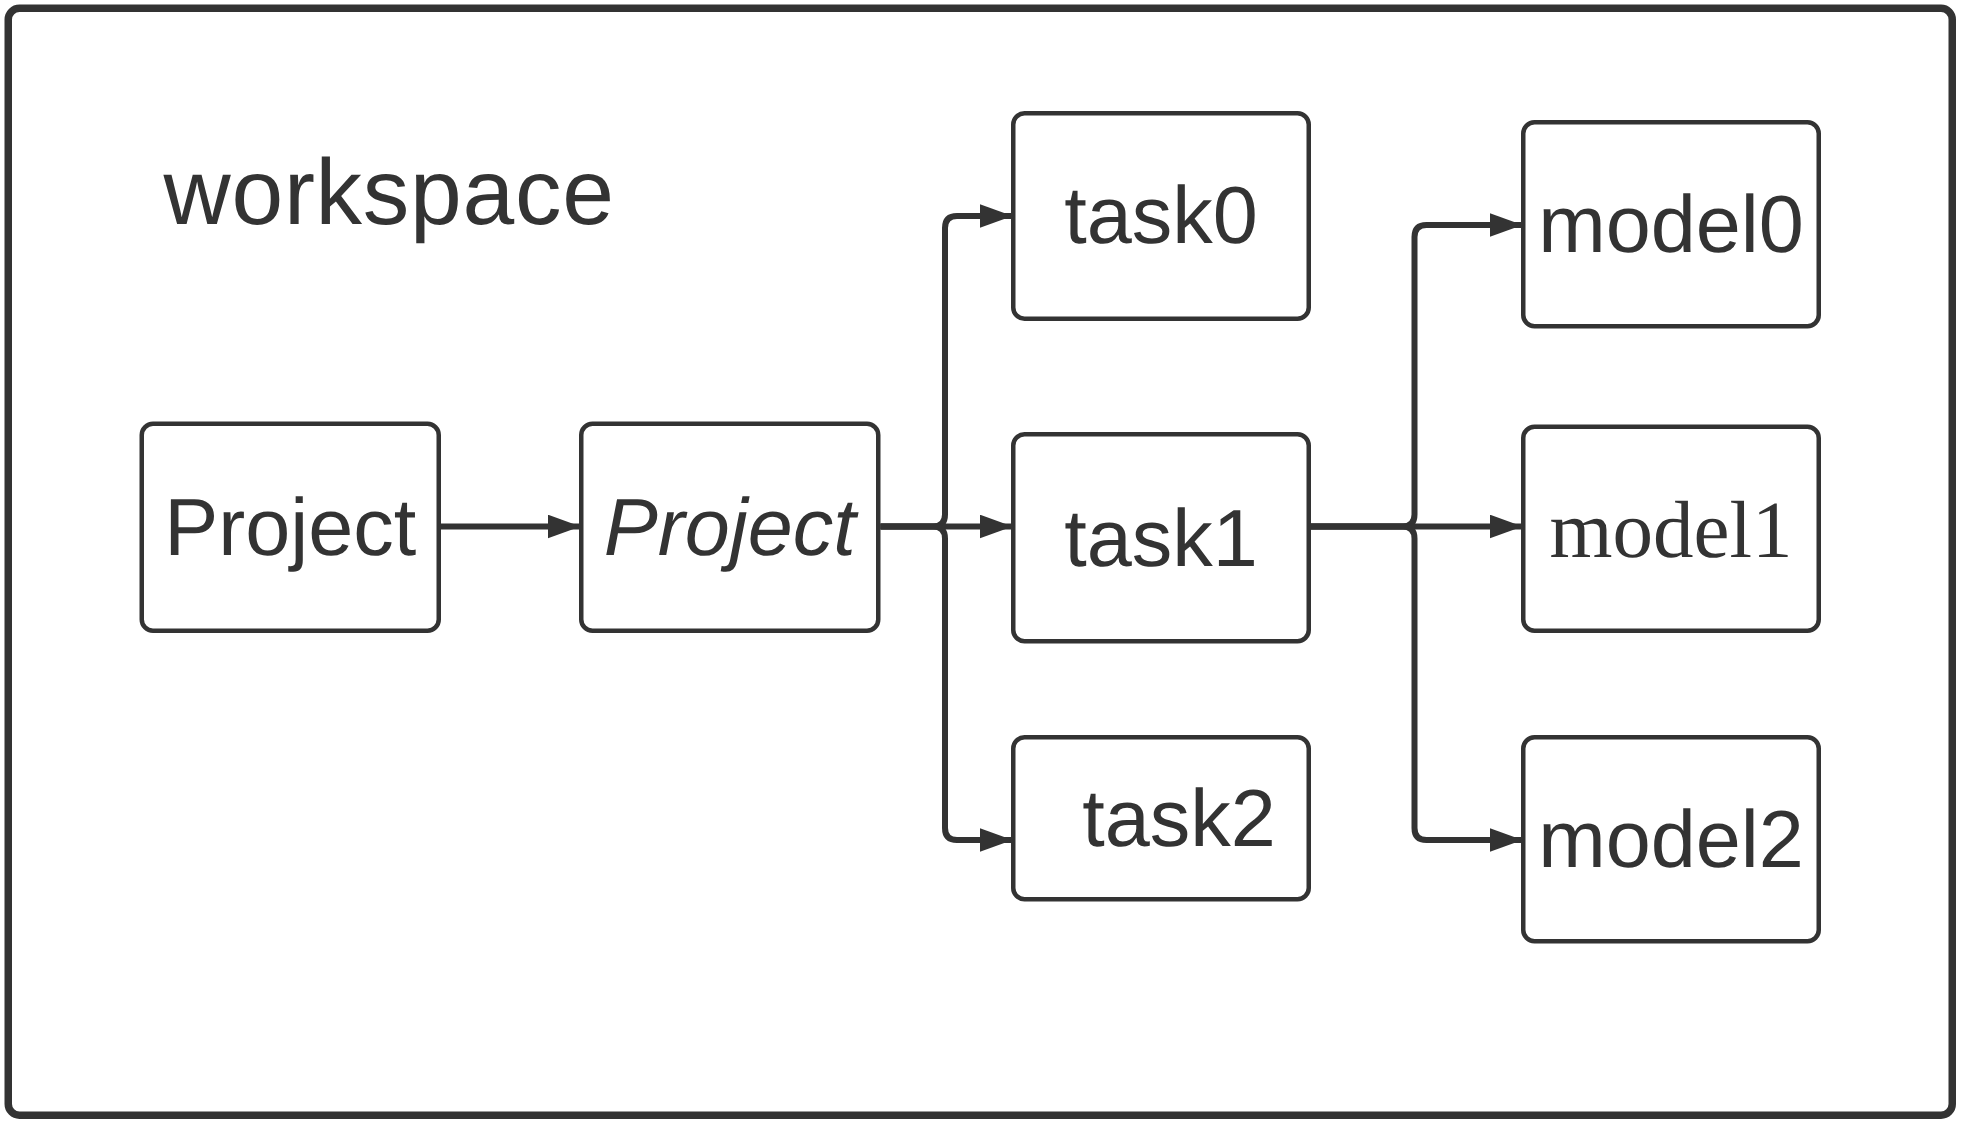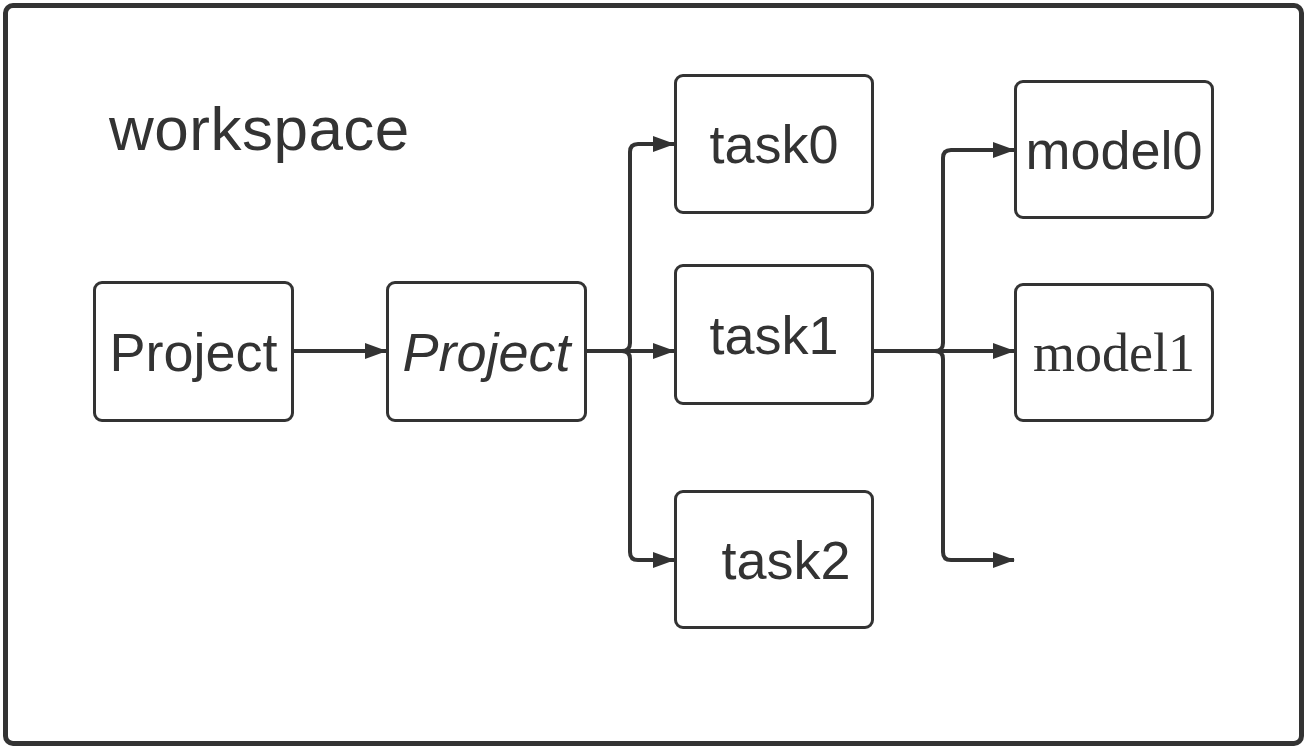"task1" .node-task1 { top: 264px -> 288px }
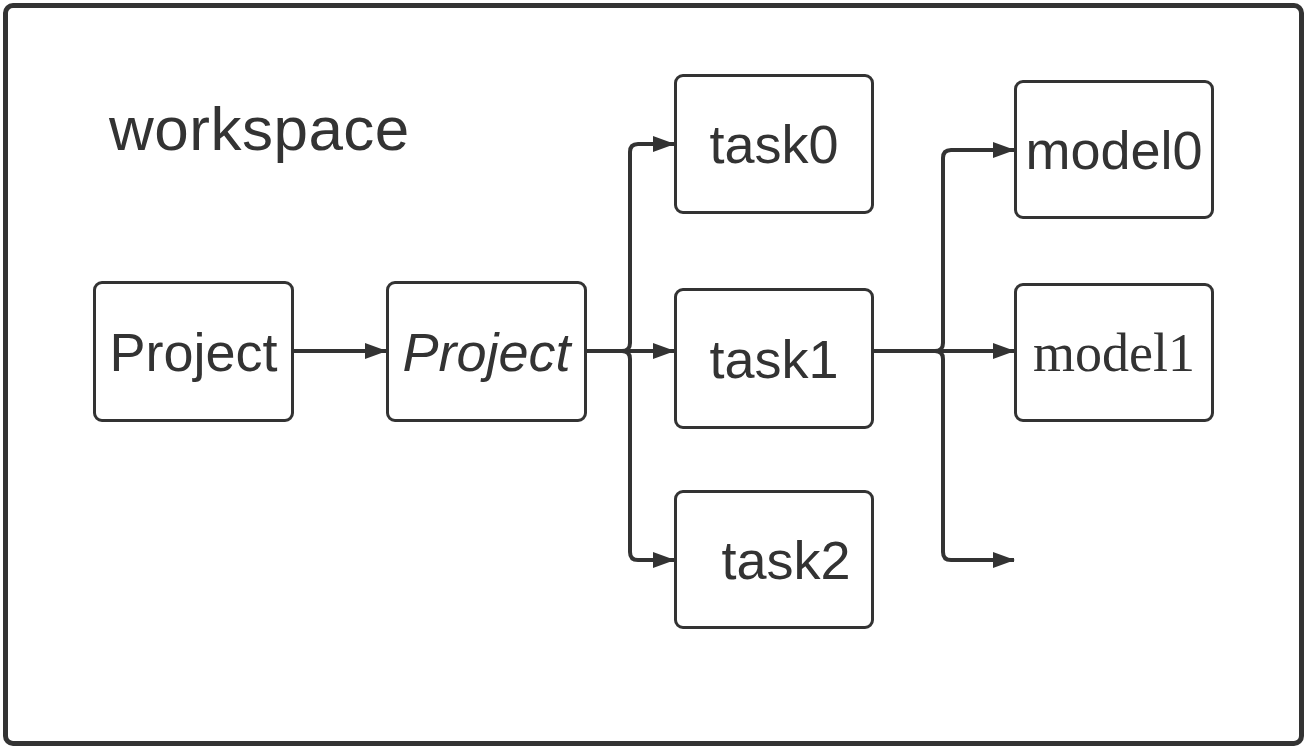"task2" .node-task2 { height: 139px -> 111px }
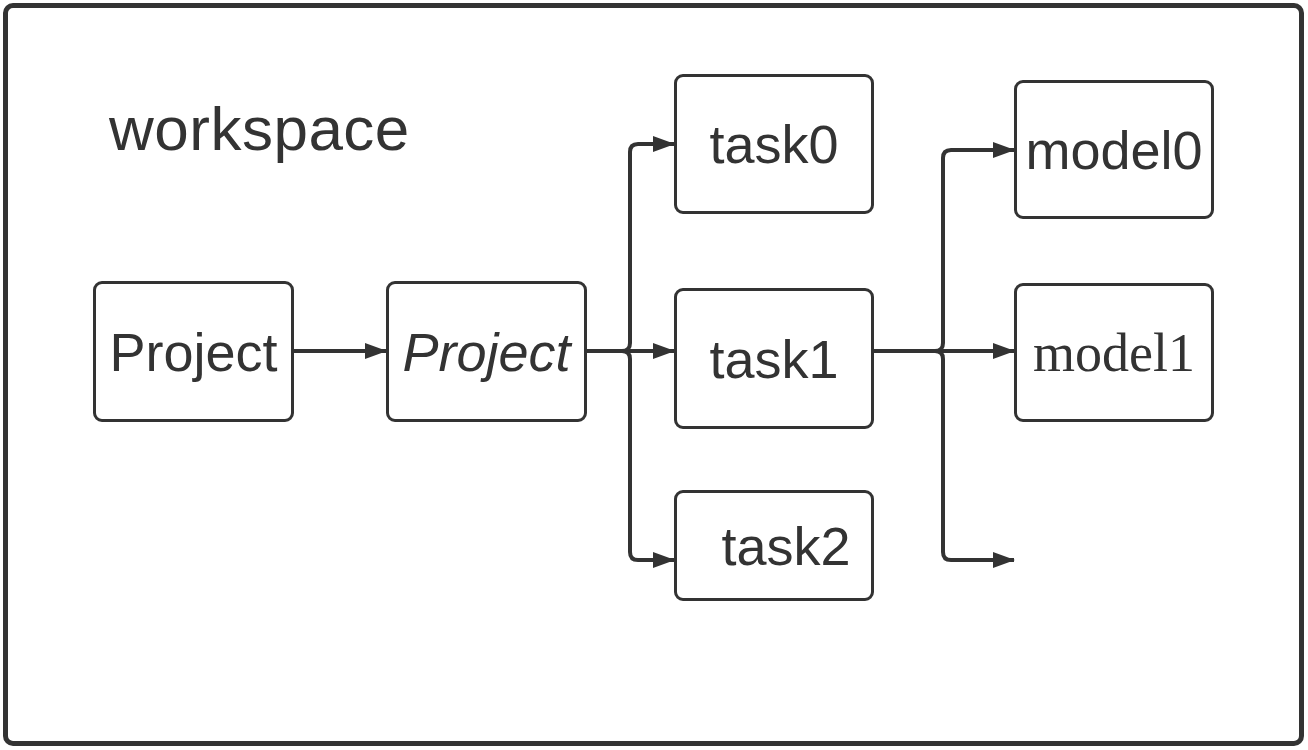"model2" div.node { html: none -> <div> <span>model2</span> </div> }
